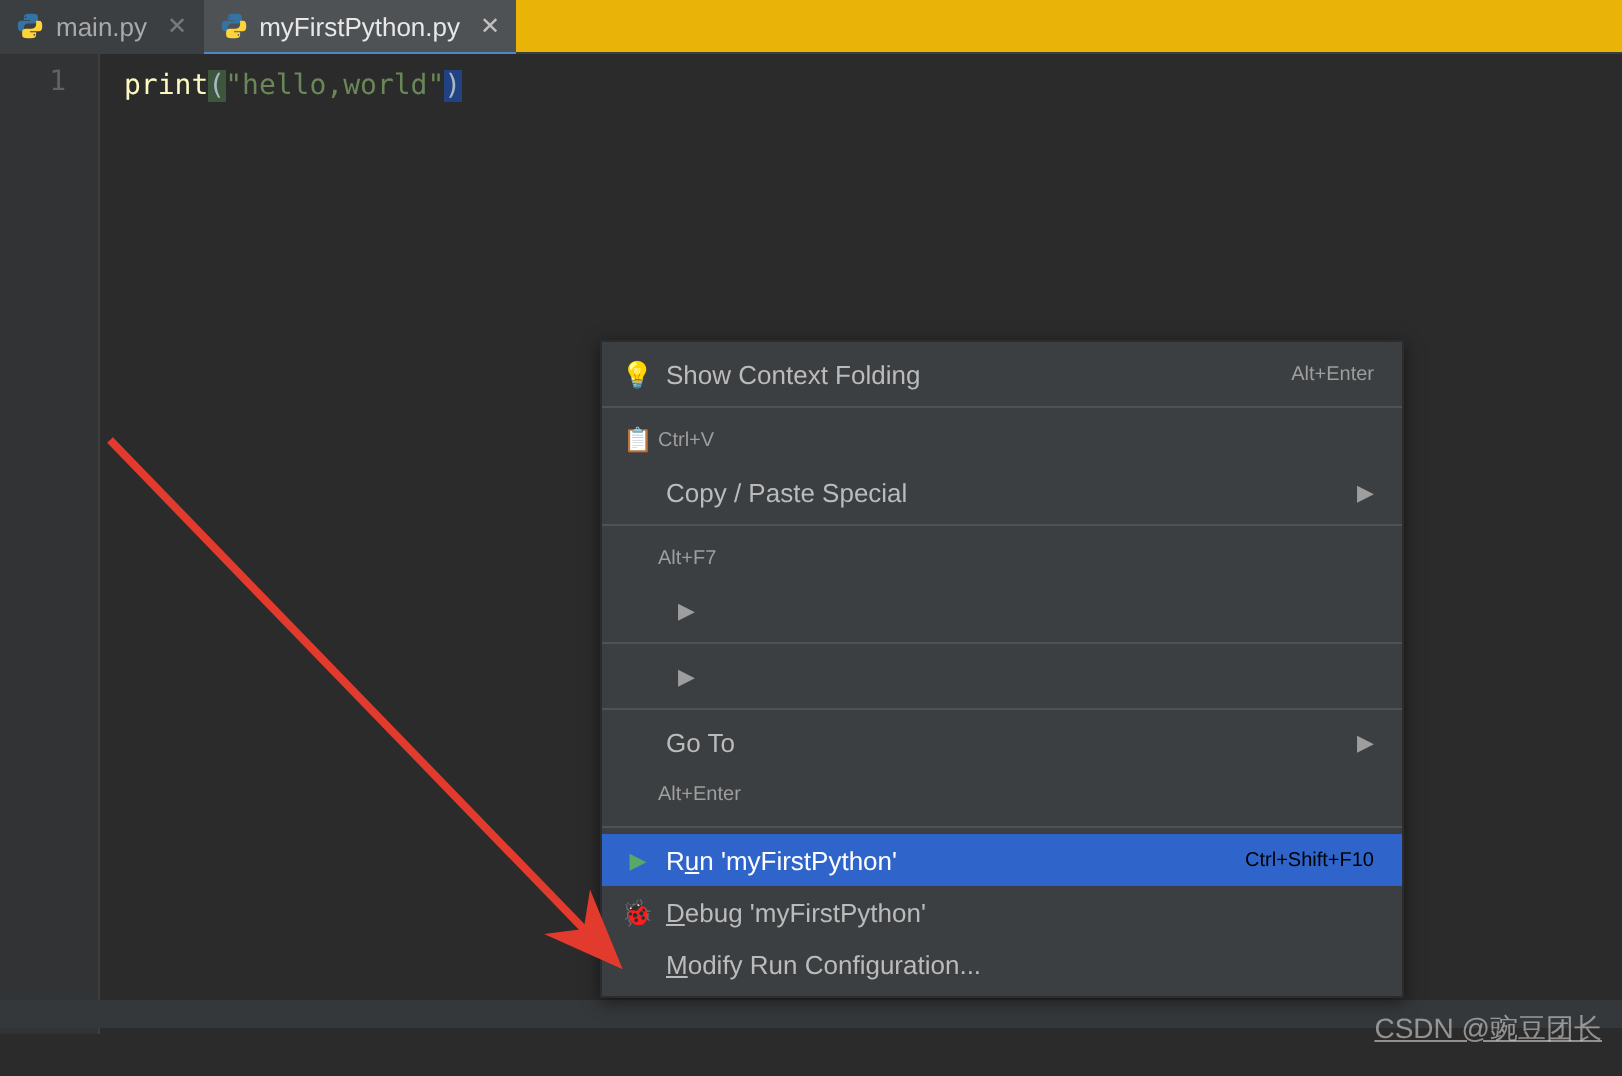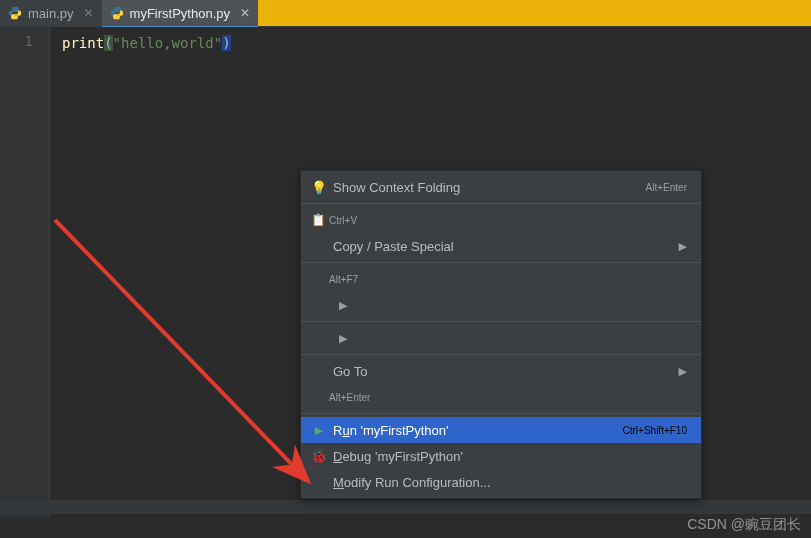"CSDN @豌豆团长" .watermark { bottom: 4px -> 14px; text-decoration: none -> underline }
